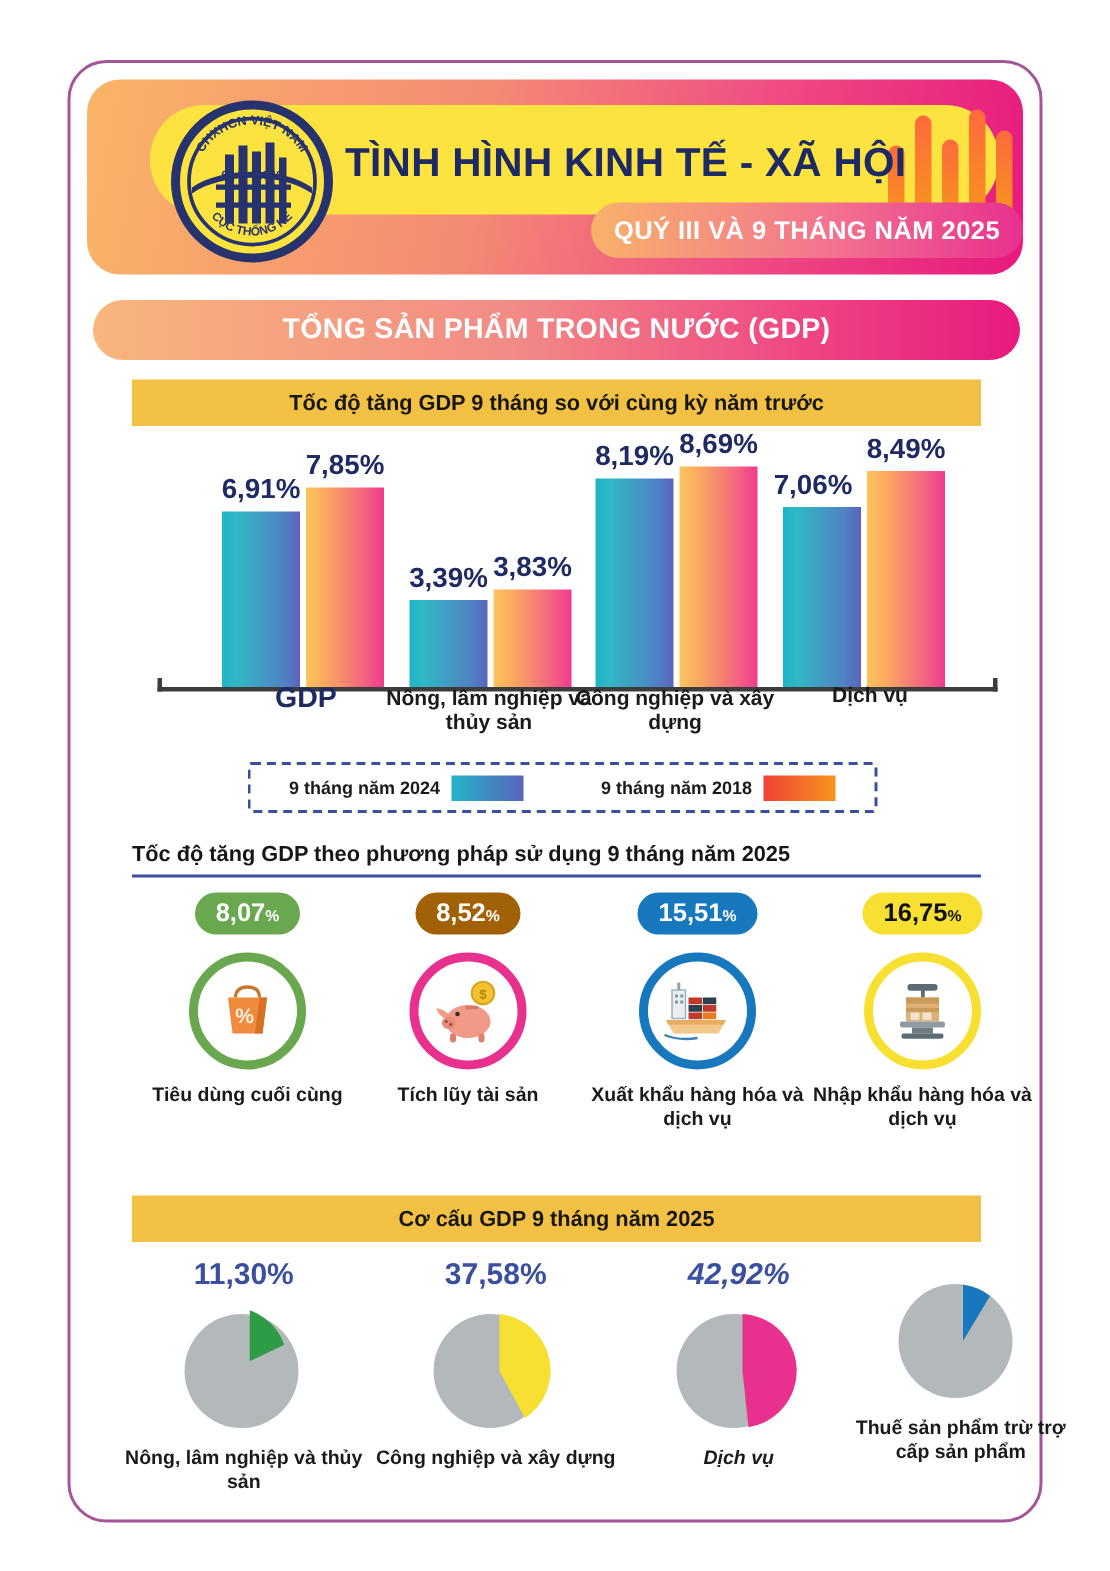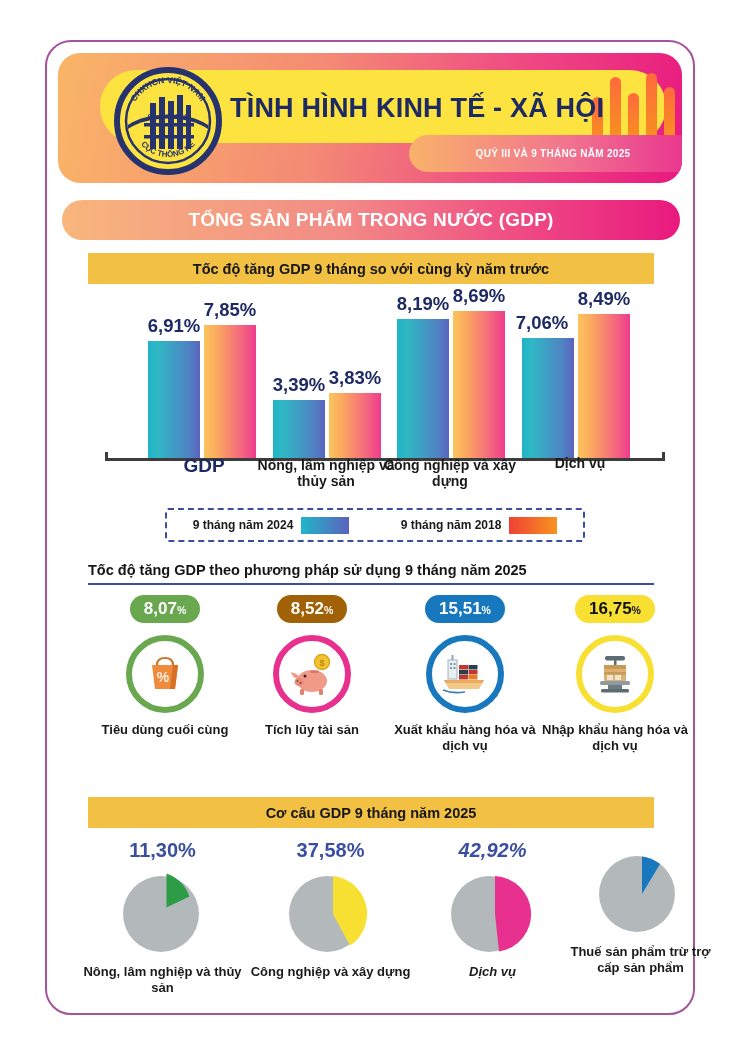"QUÝ III VÀ 9 THÁNG" .subtitle-pill { font-size: 10px -> 17px; left: 351px -> 336px }
